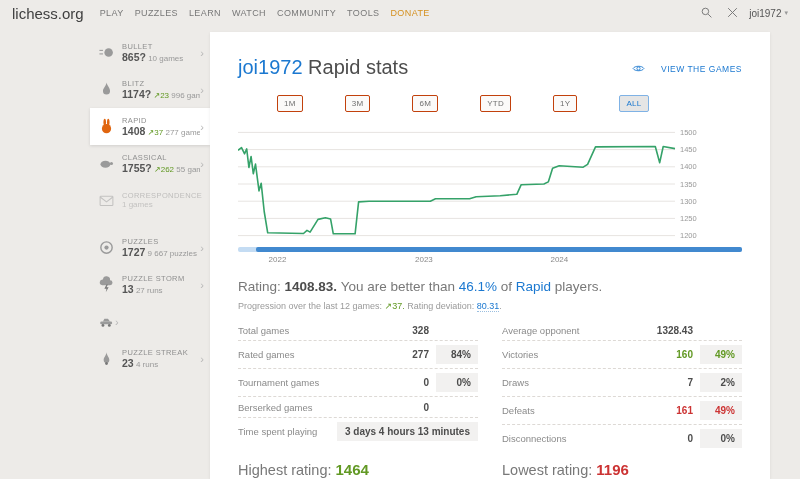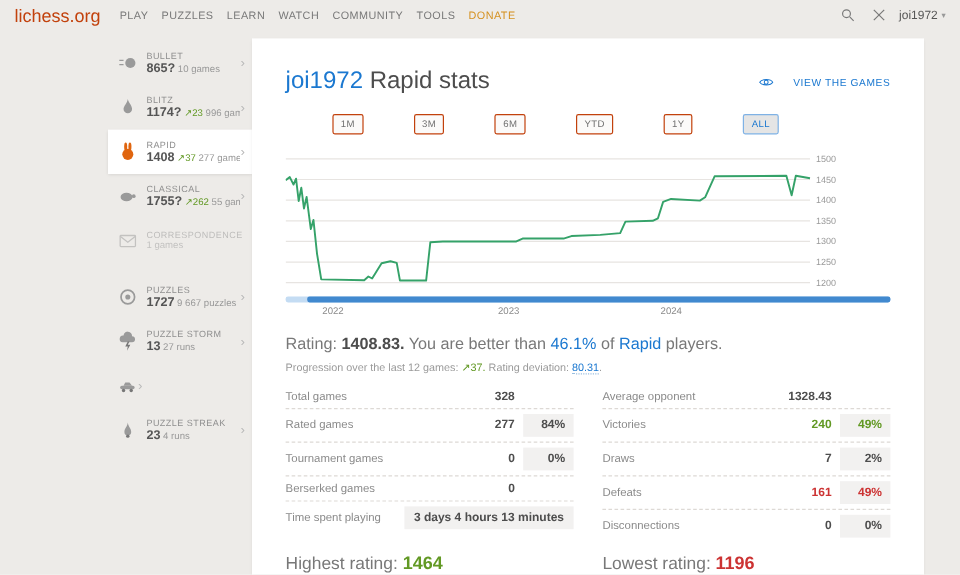"lichess.org" .logo { color: #c2410c -> #404040 }
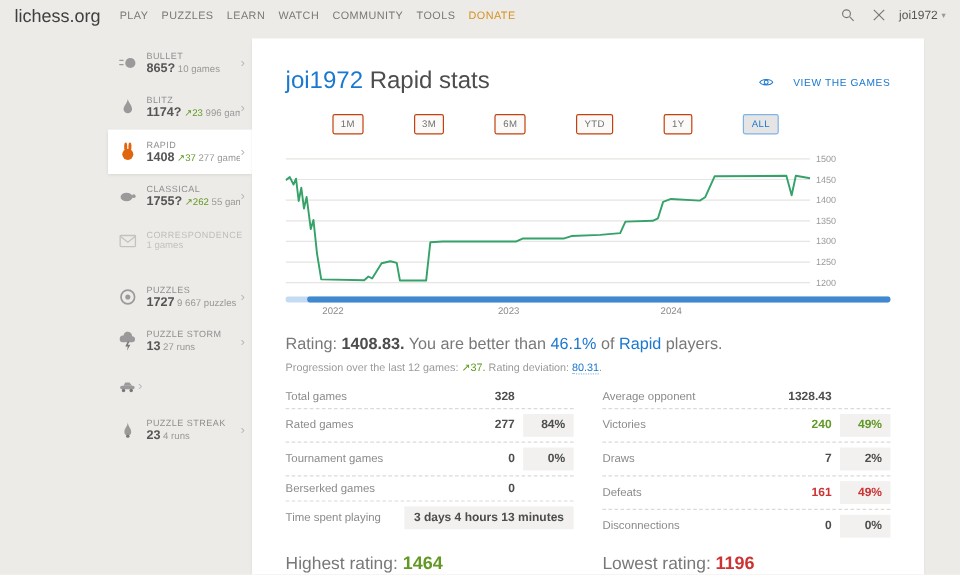"240" span.stat-val { text: 240 -> 160 }
